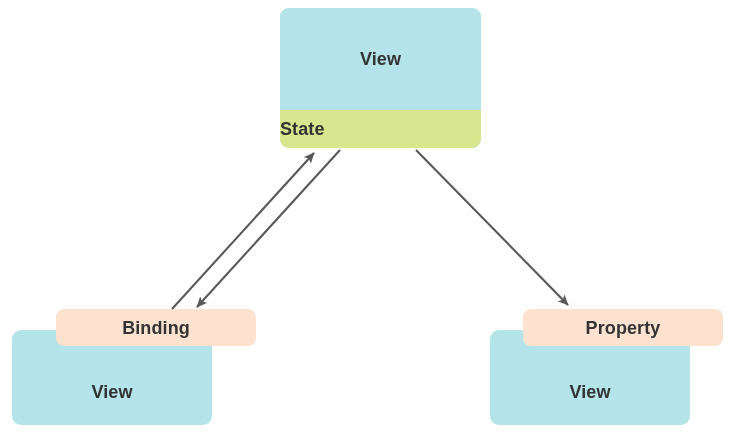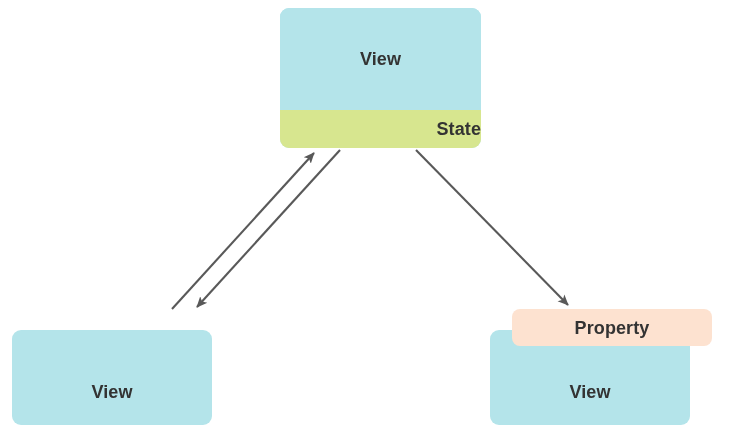"State" .top-node .state-part { justify-content: flex-end -> flex-start }
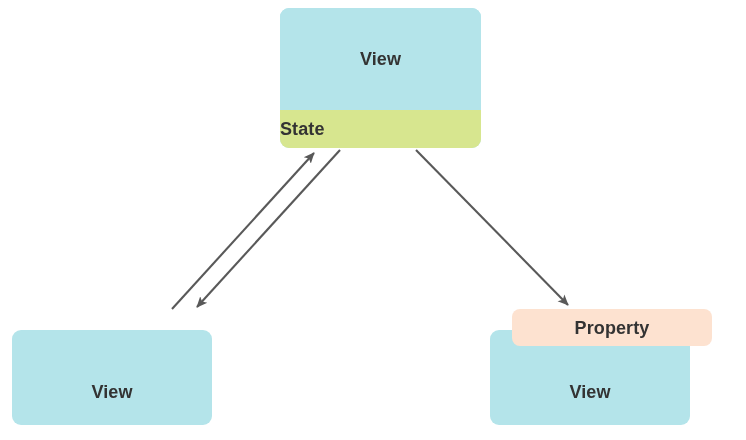"Binding" div.node { html: none -> <div> <span>Binding</span> </div> }
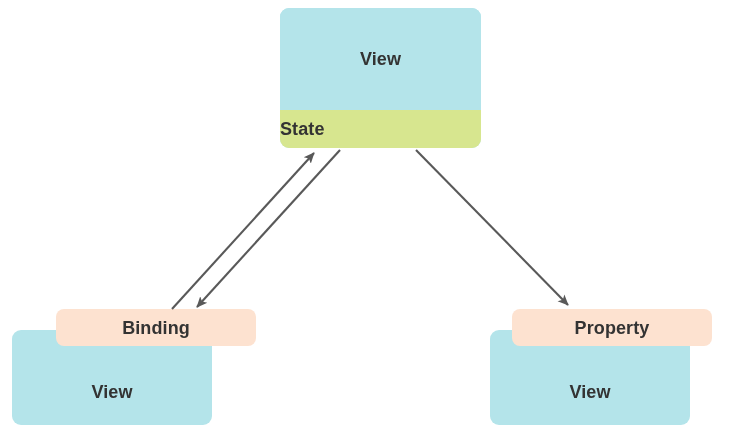"Property" .br-property { left: 512px -> 523px }
